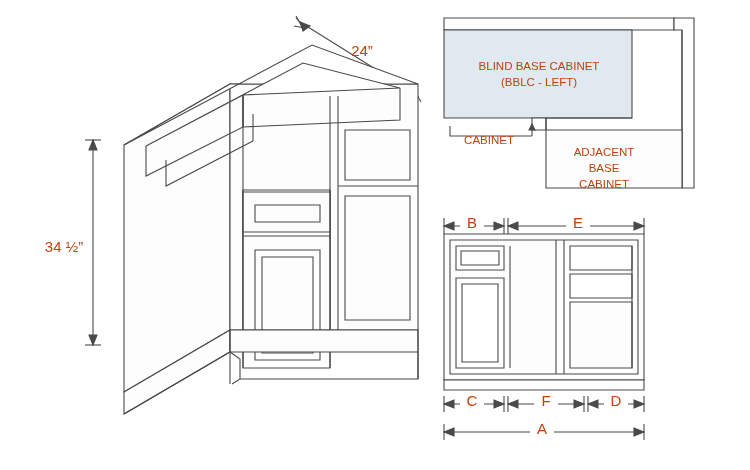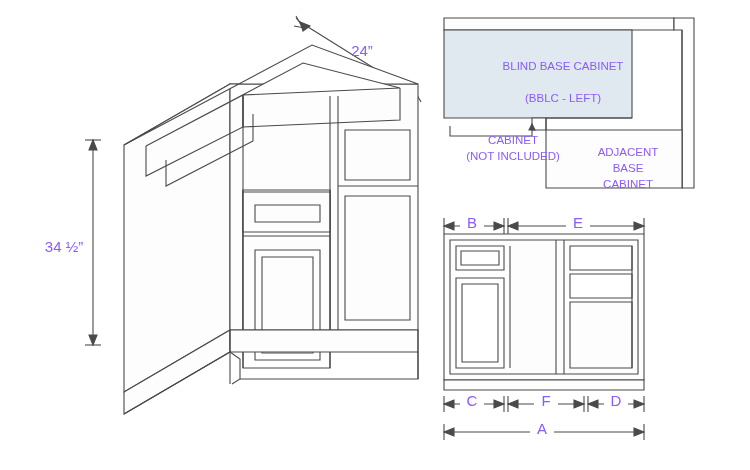"24”" .lbl { color: #8b5cf6 -> #c2410c }
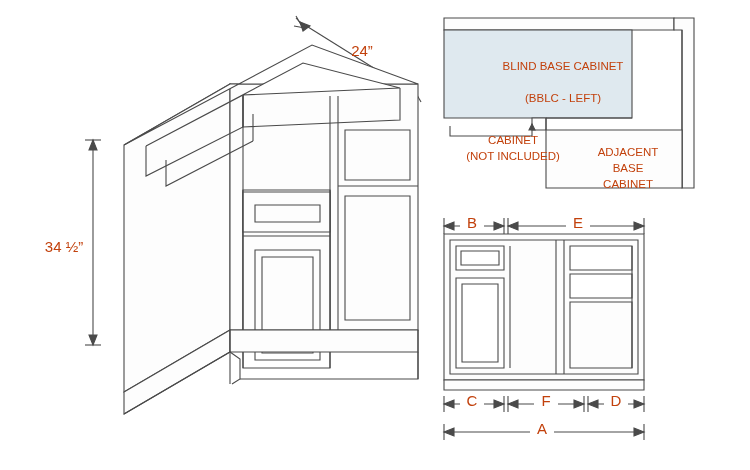"BLIND BASE CABINET" .lbl-box { margin-left: 24px -> none }
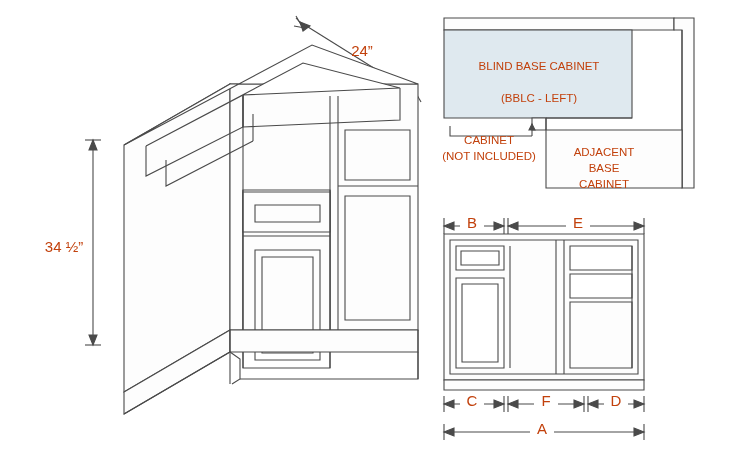"(BBLC - LEFT)" div.lbl { top: 92px -> 76px }
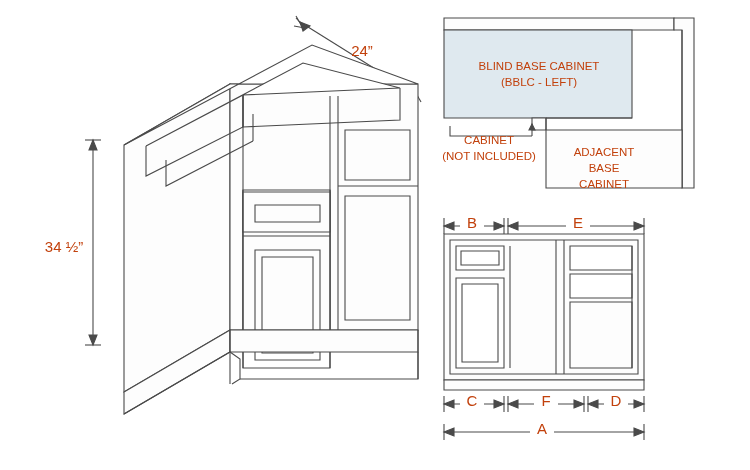"(NOT INCLUDED)" div.lbl { html: <div>(NOT INCLUDED)</div> -> none }
